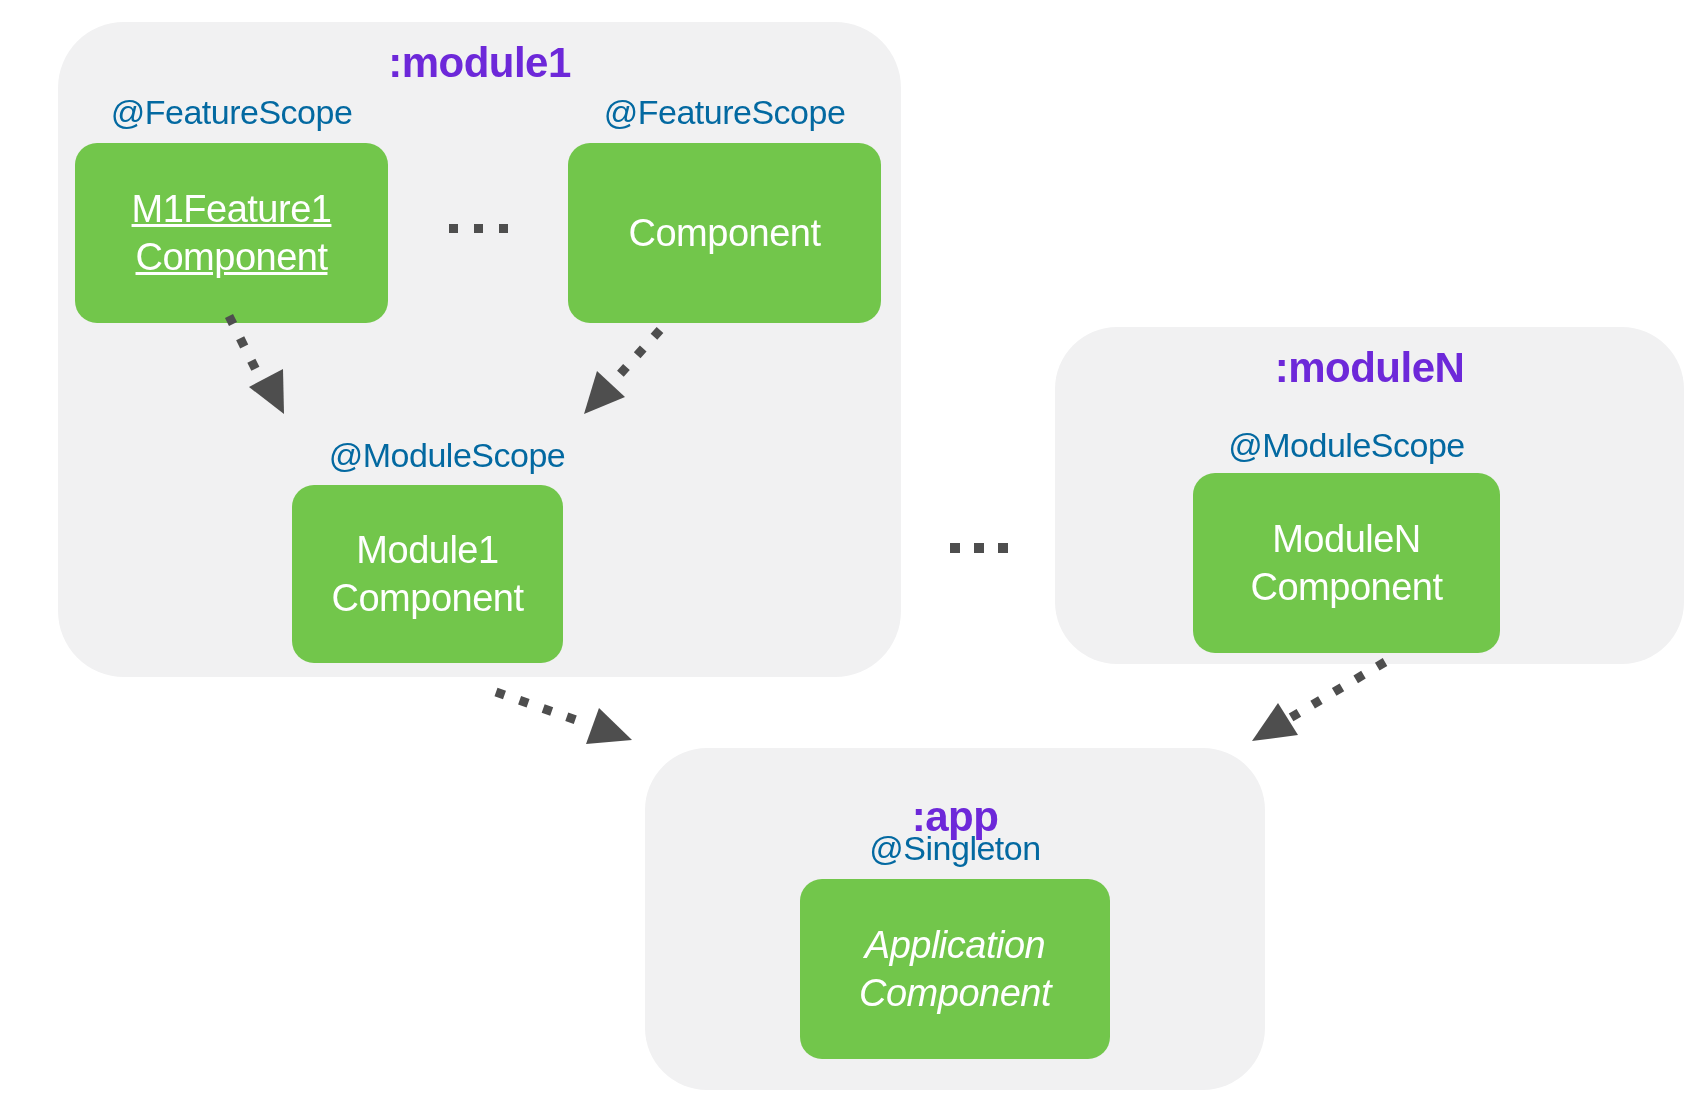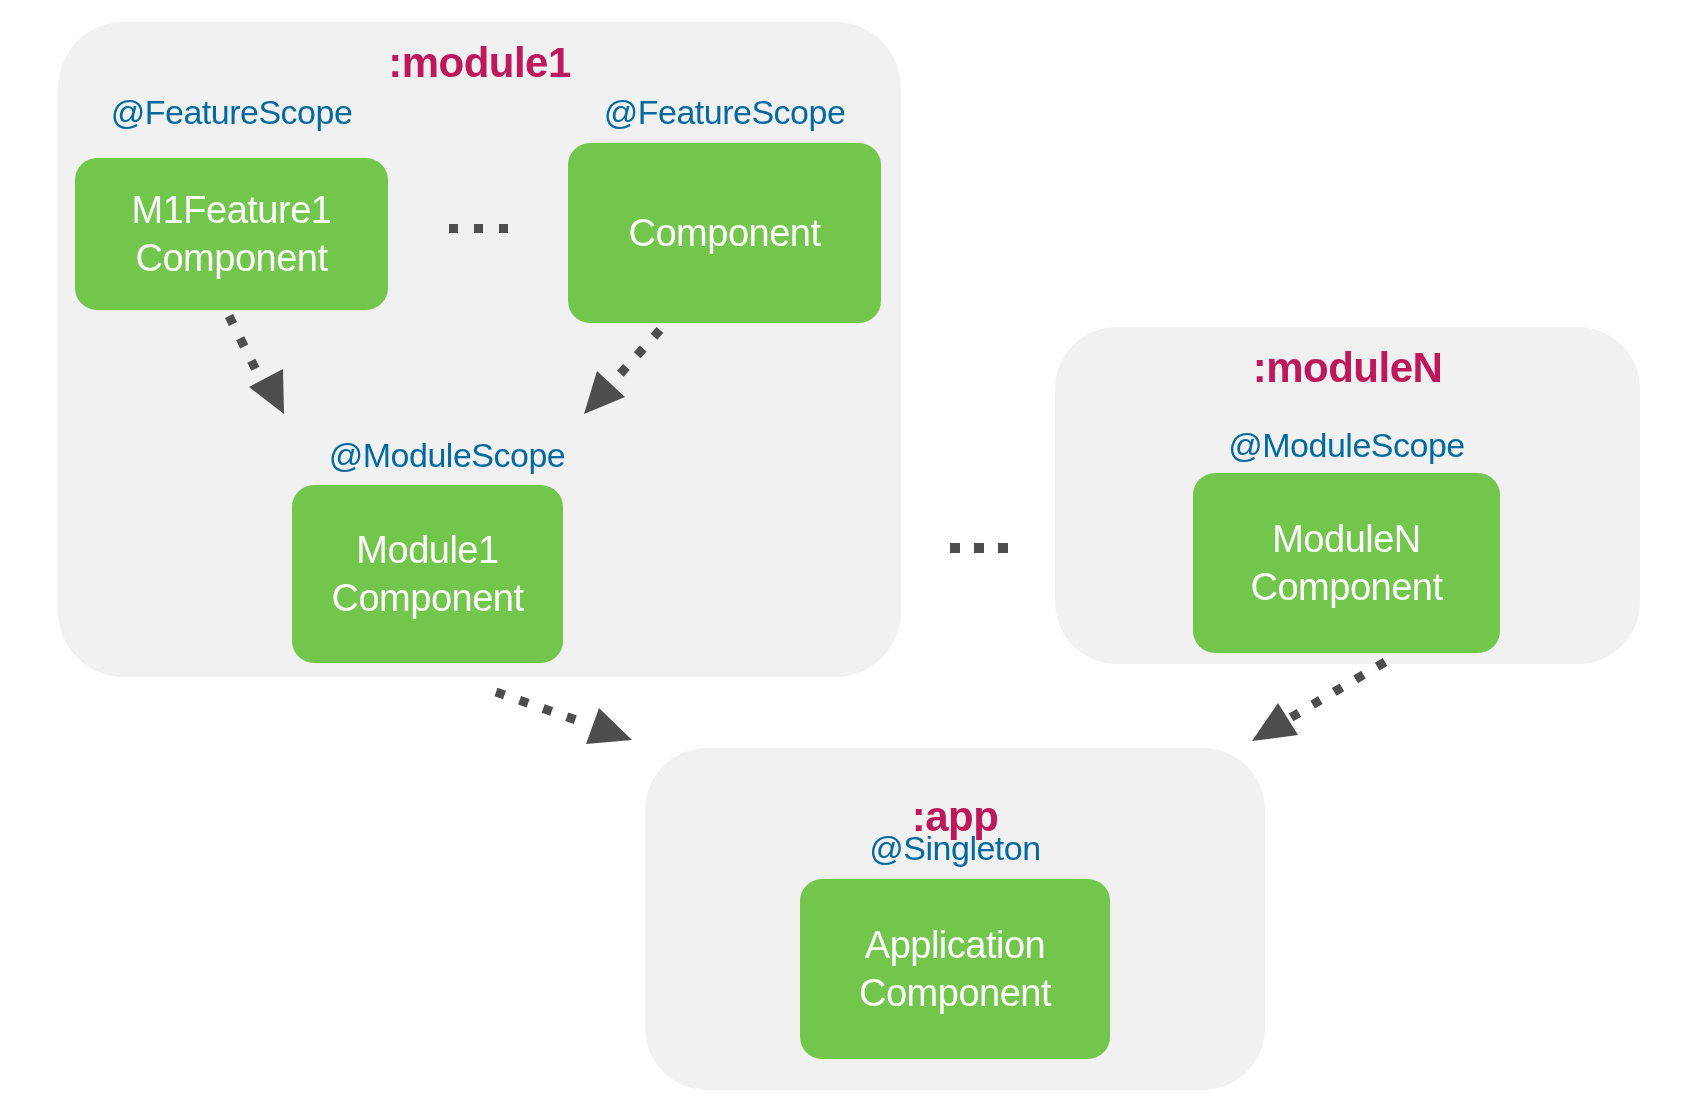":module1" .ctitle { color: #be185d -> #6d28d9 }
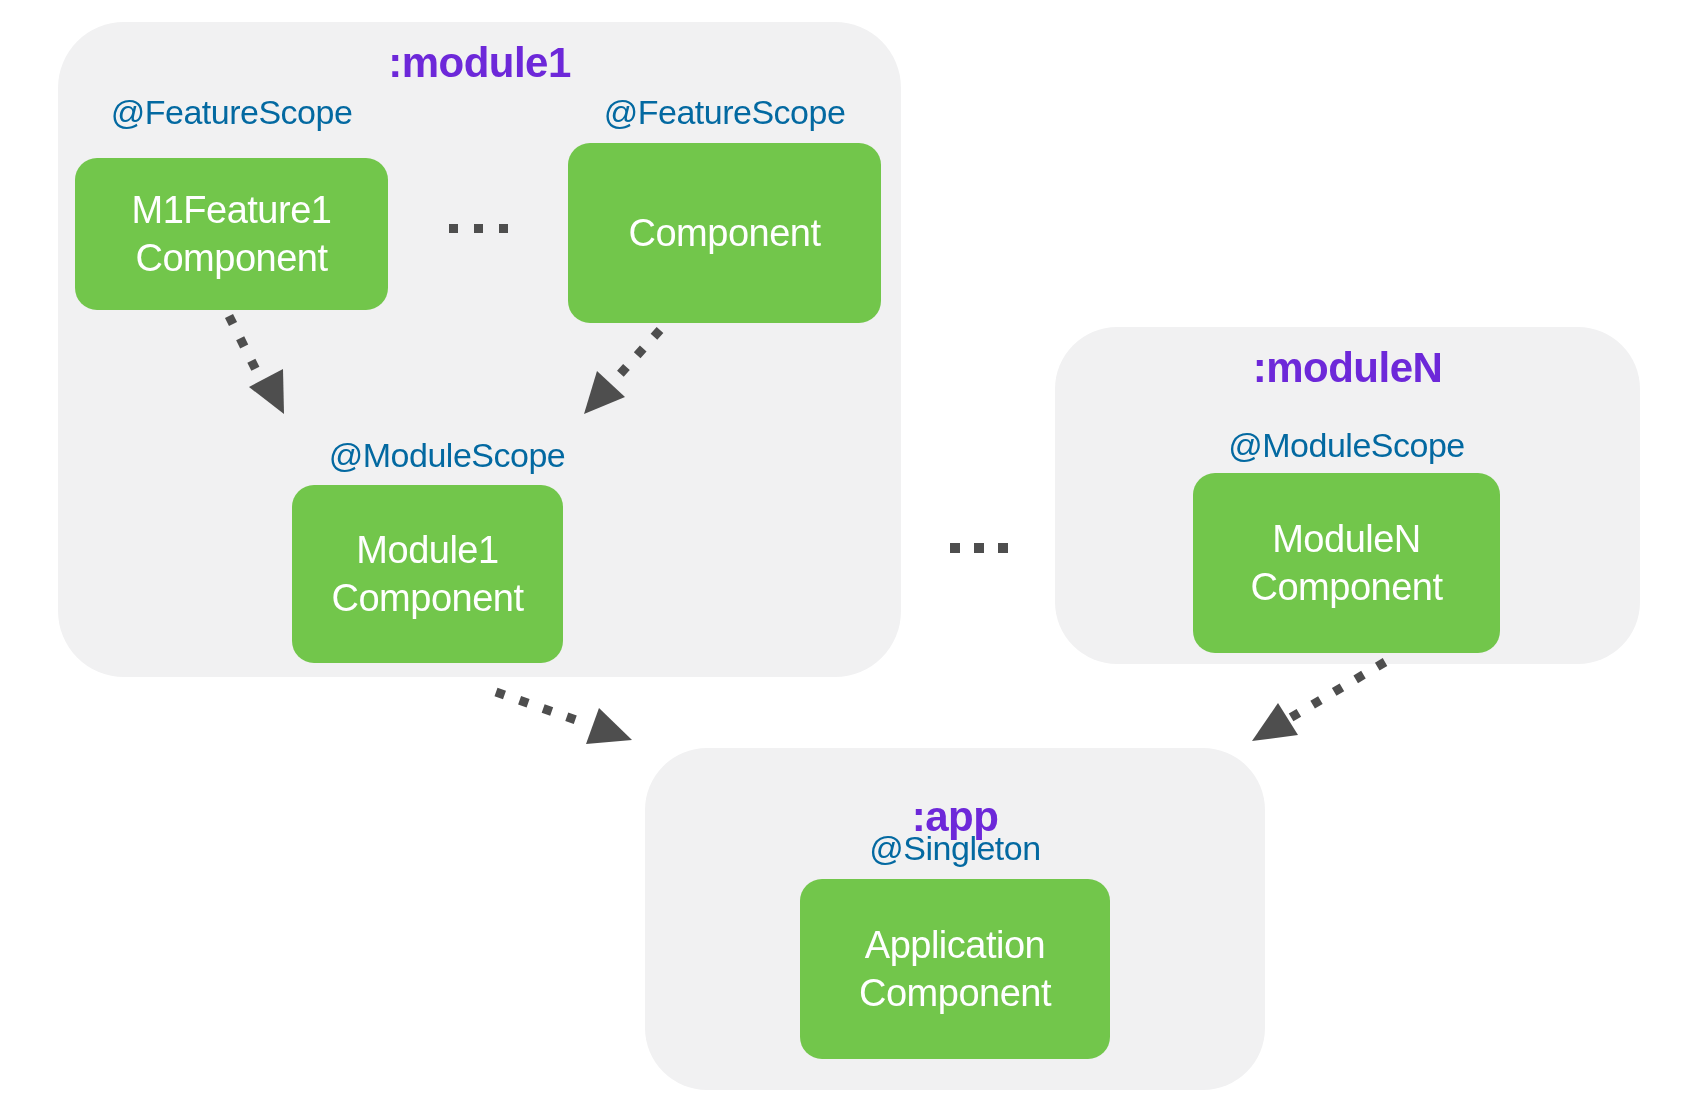"M1Feature1" #m1f1-box { height: 152px -> 180px; text-decoration: none -> underline; top: 136px -> 121px }
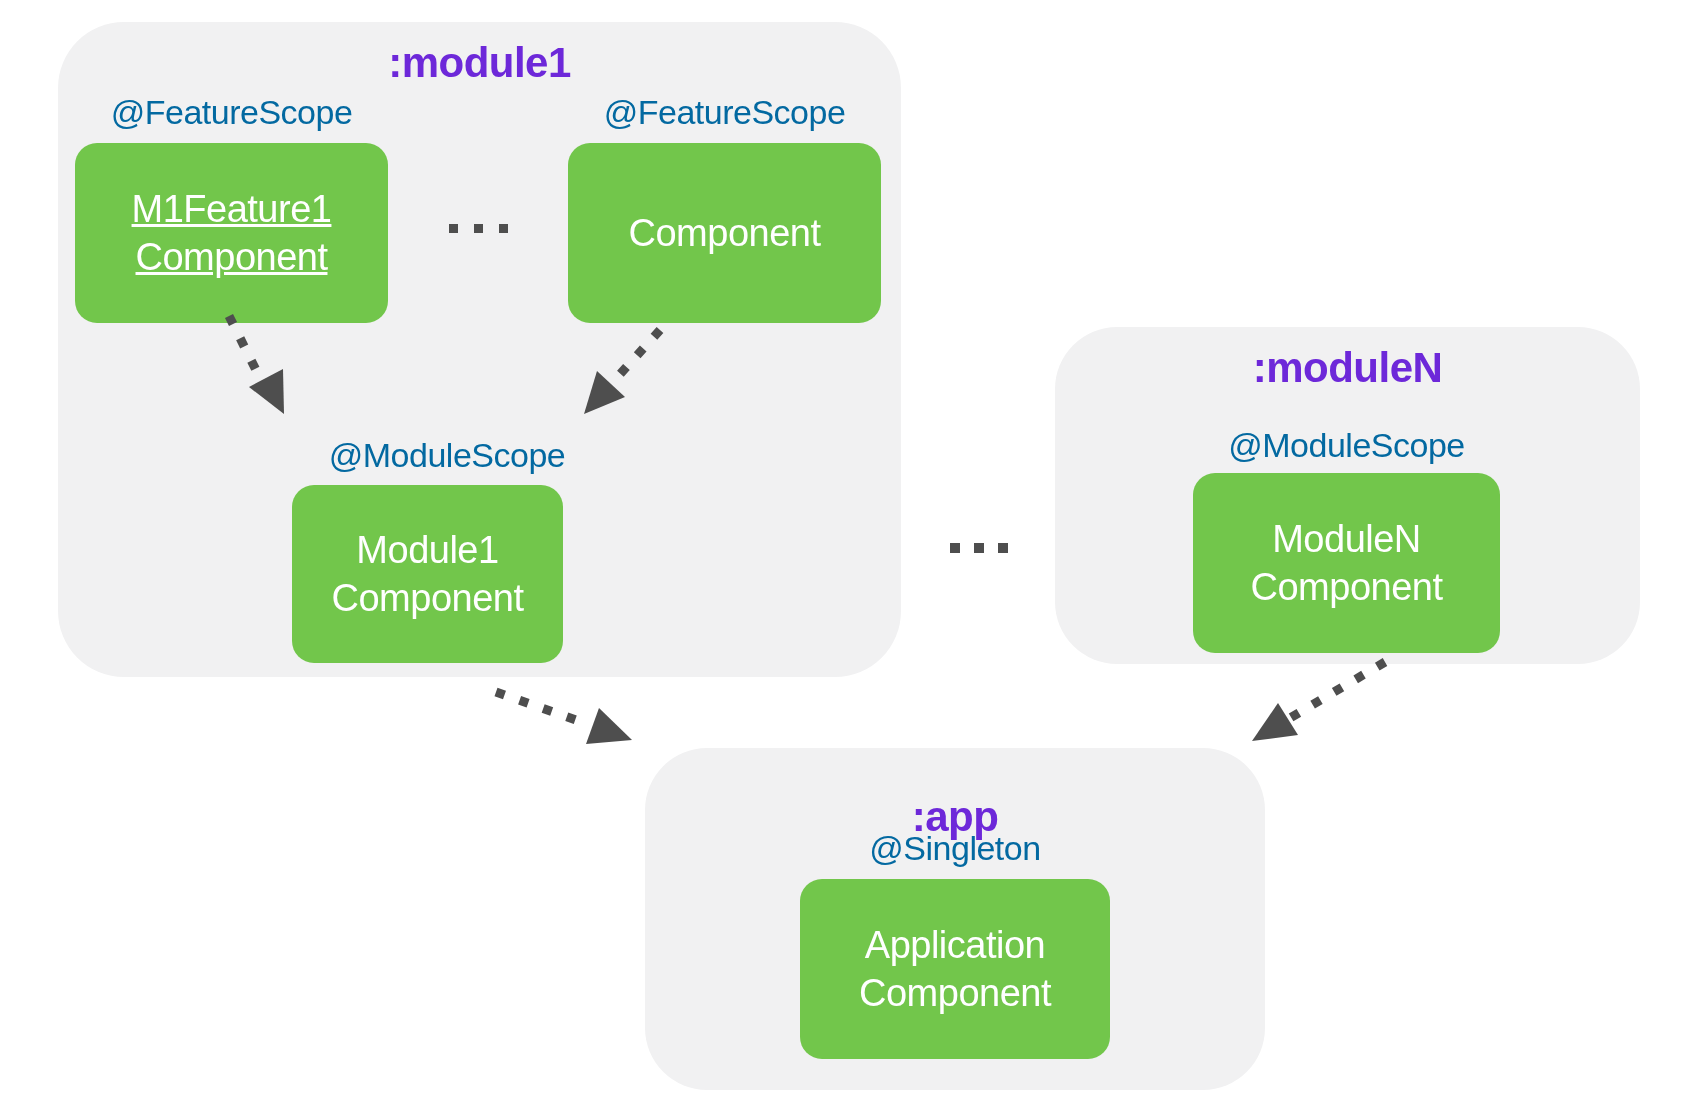":moduleN" #moduleN-container { padding-left: none -> 44px }
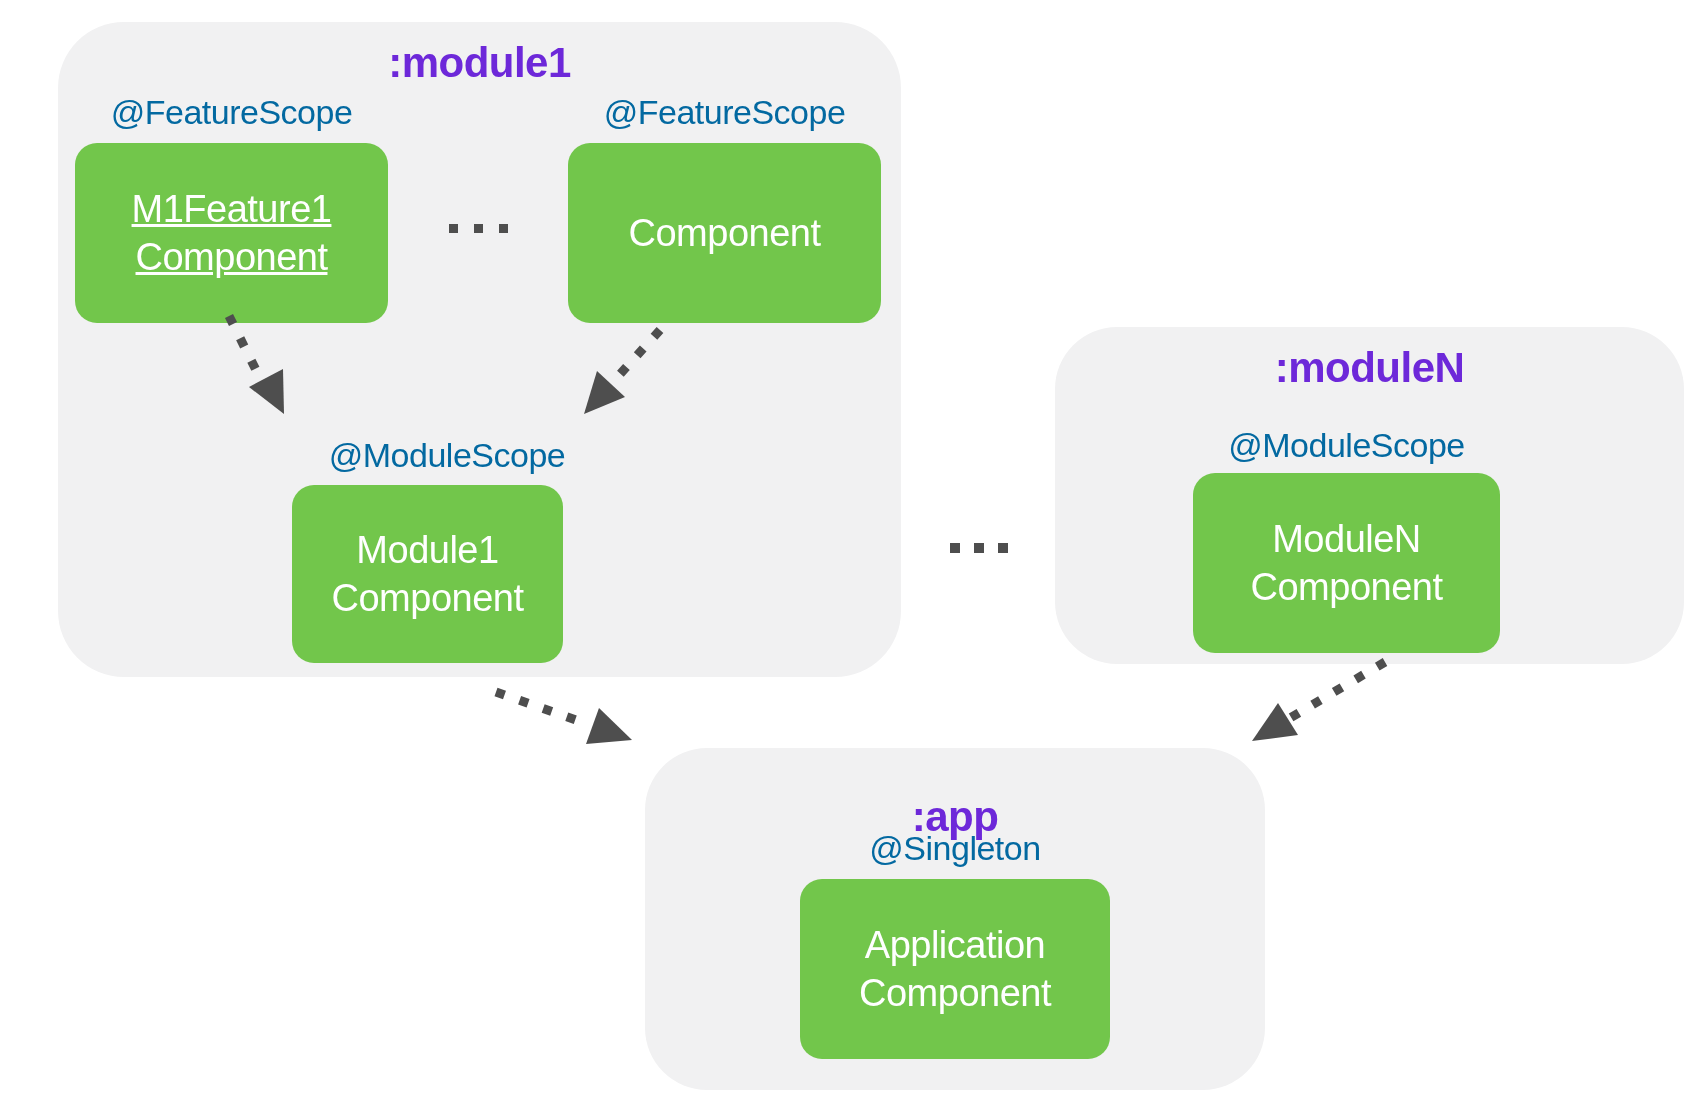"Application" #app-box { font-style: none -> italic }
